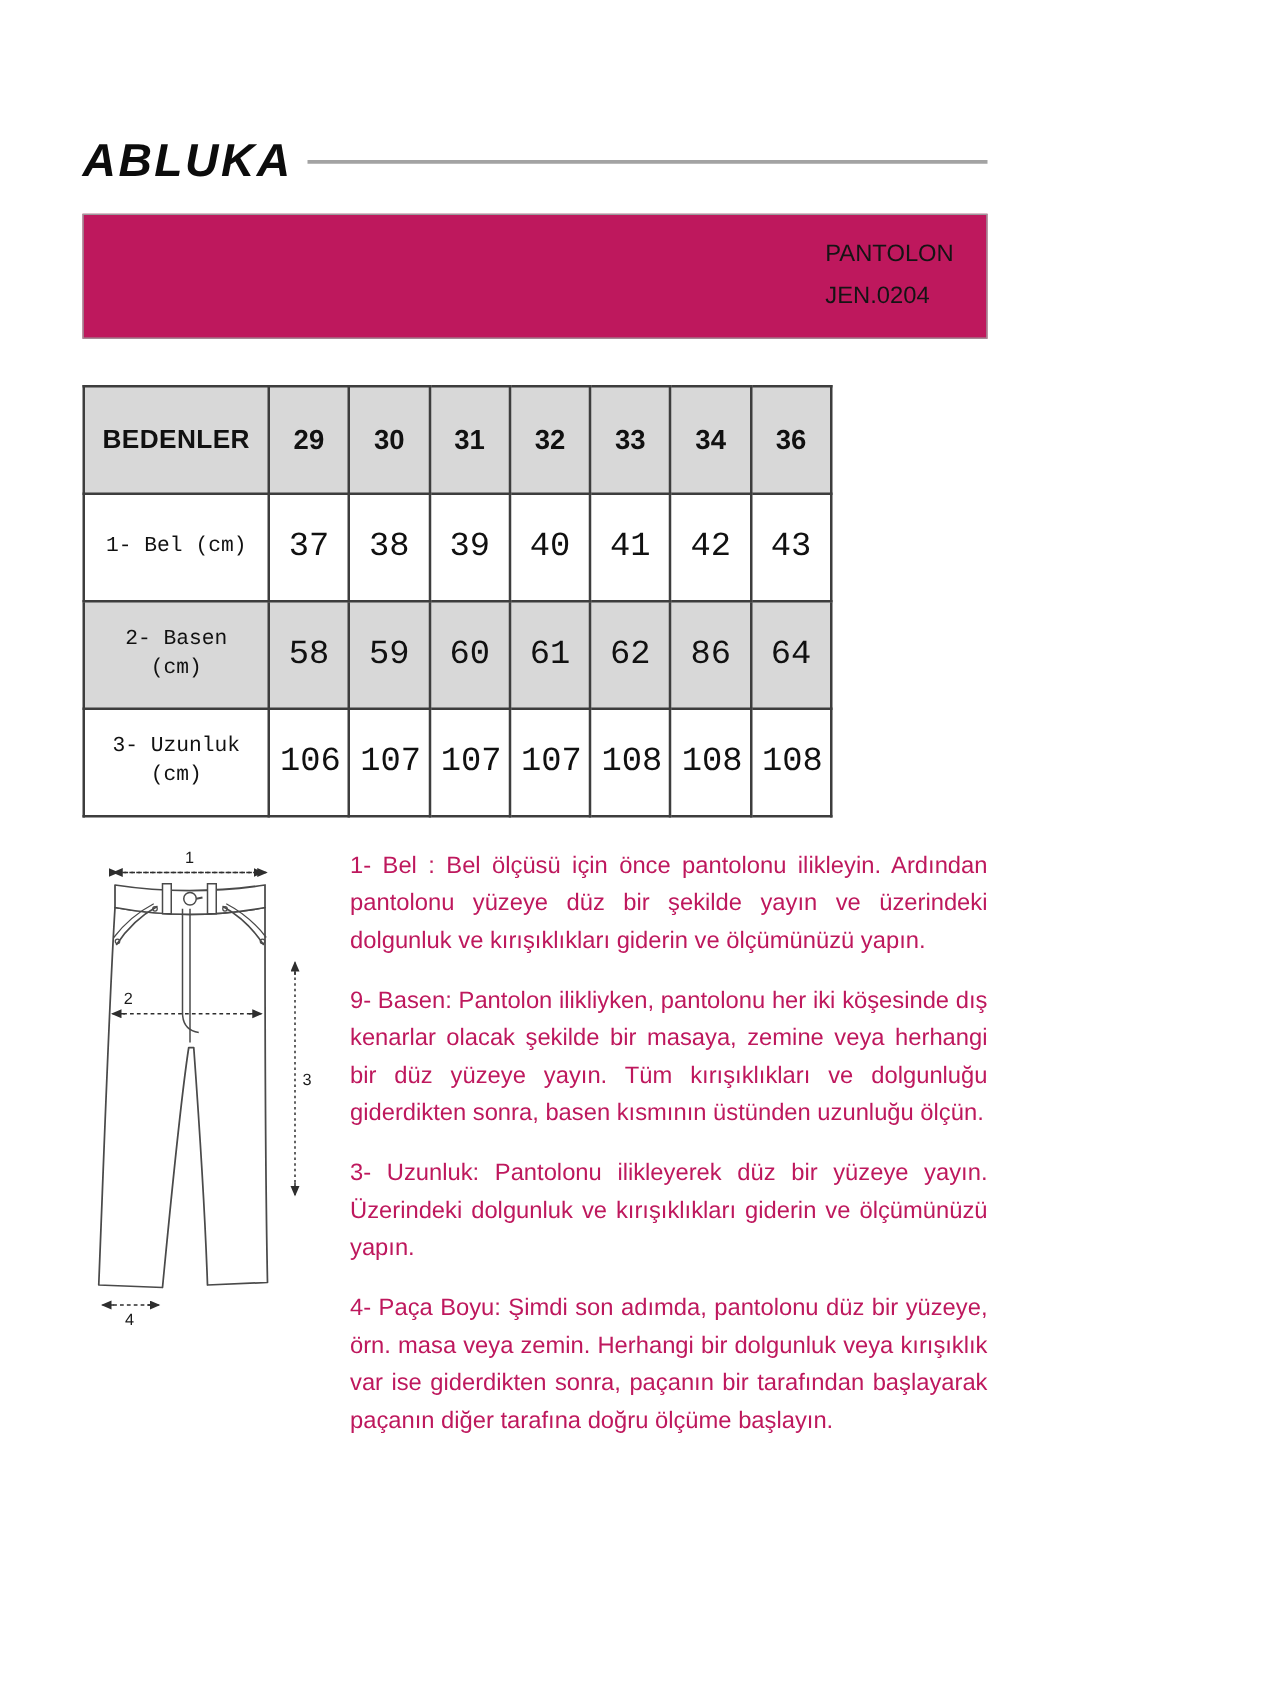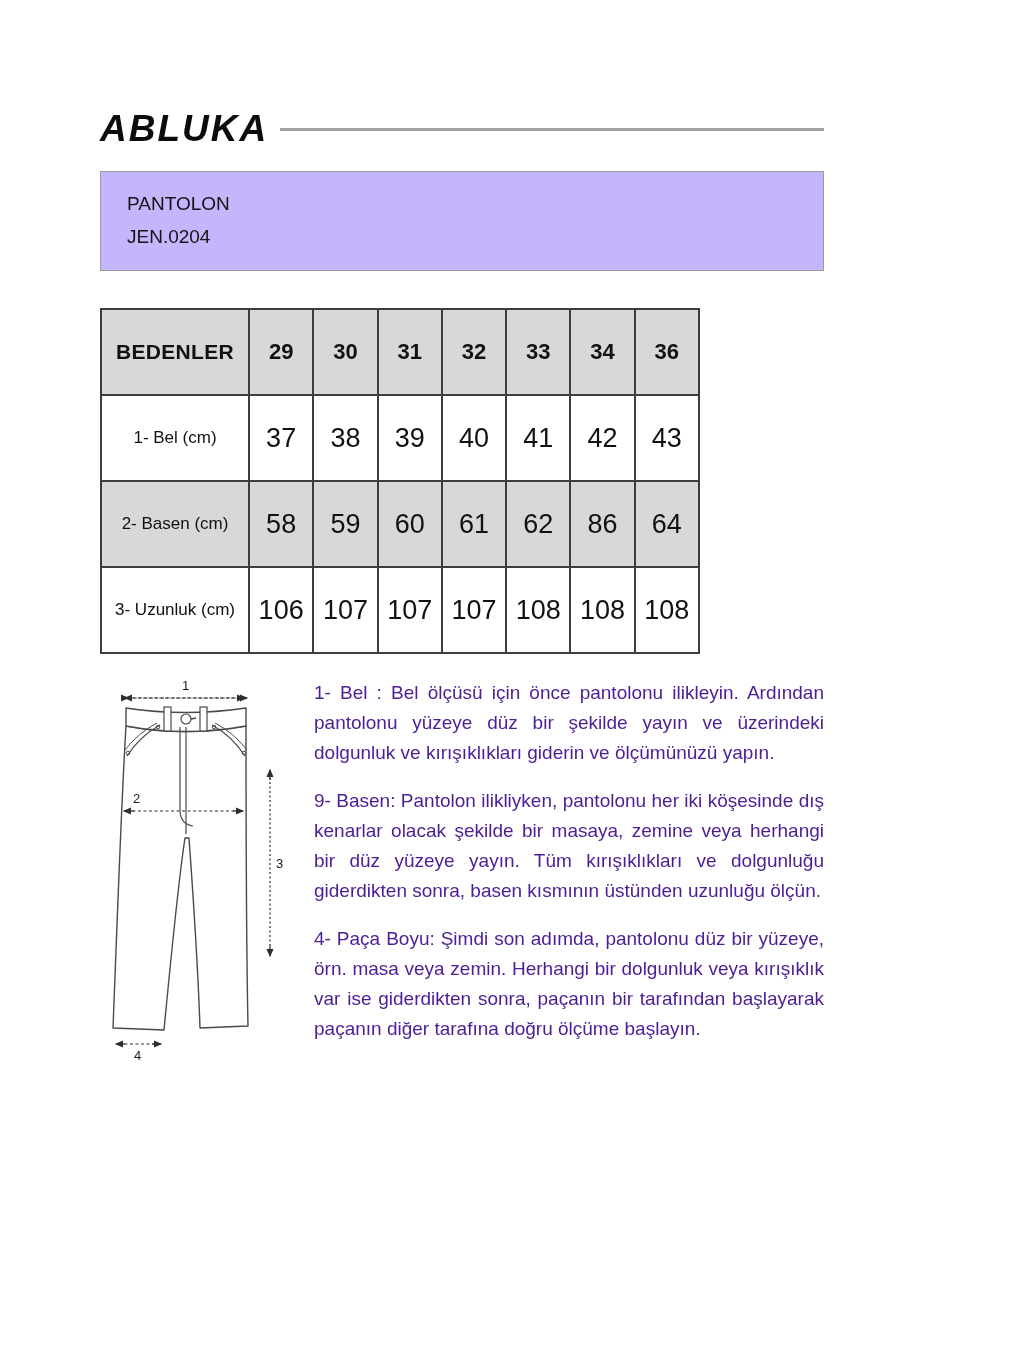"ABLUKA" .page { margin-left: 100px -> 66px }
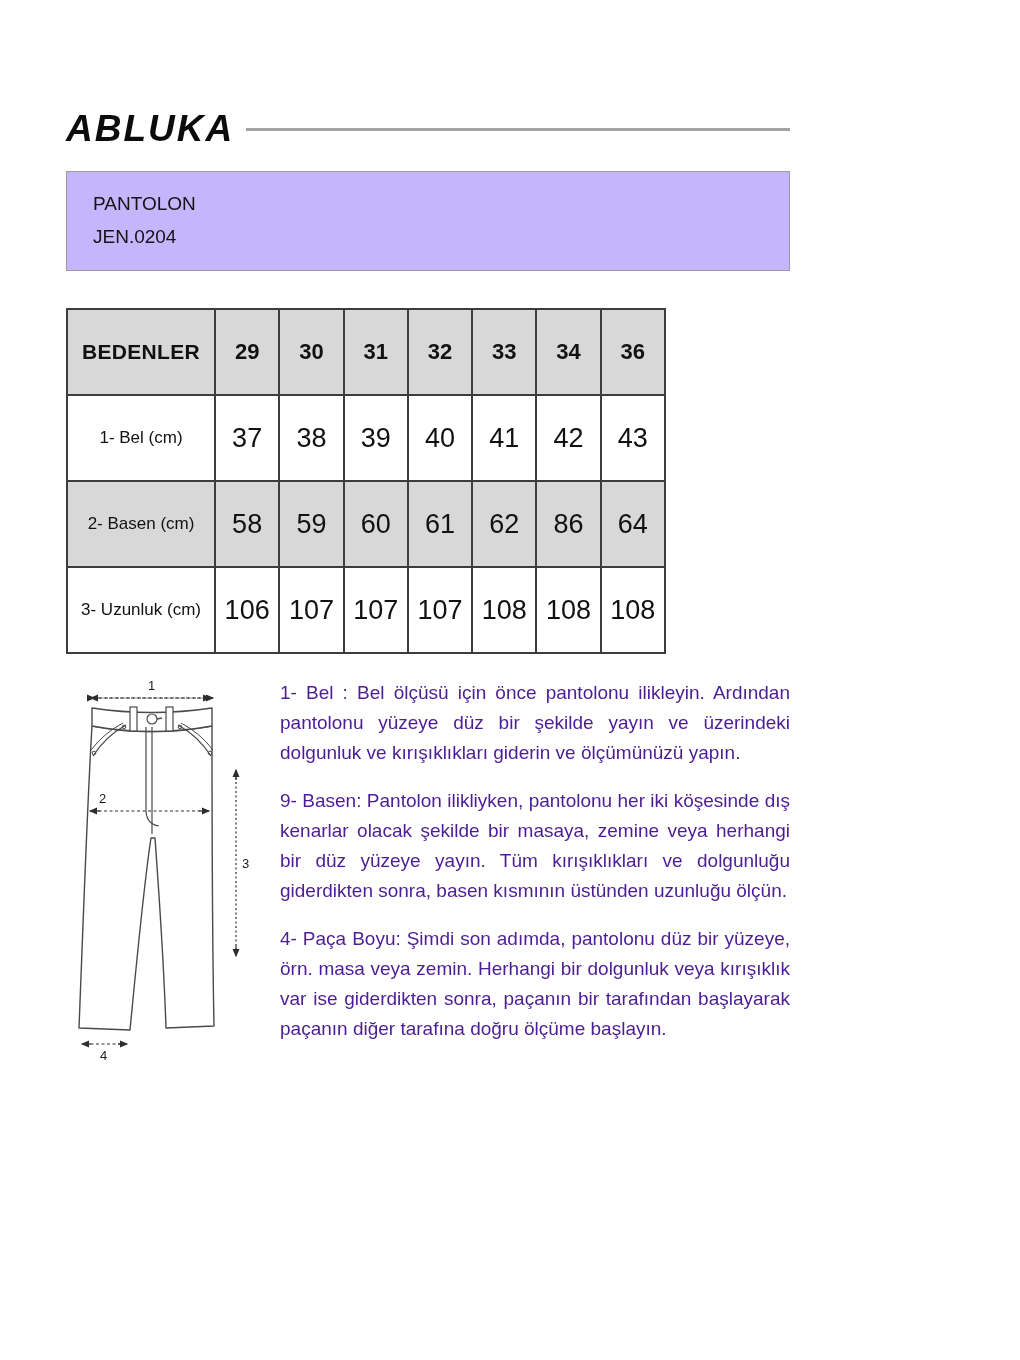"PANTOLON" .title-box { background: #c4b5fd -> #be185d; justify-content: space-between -> flex-end }
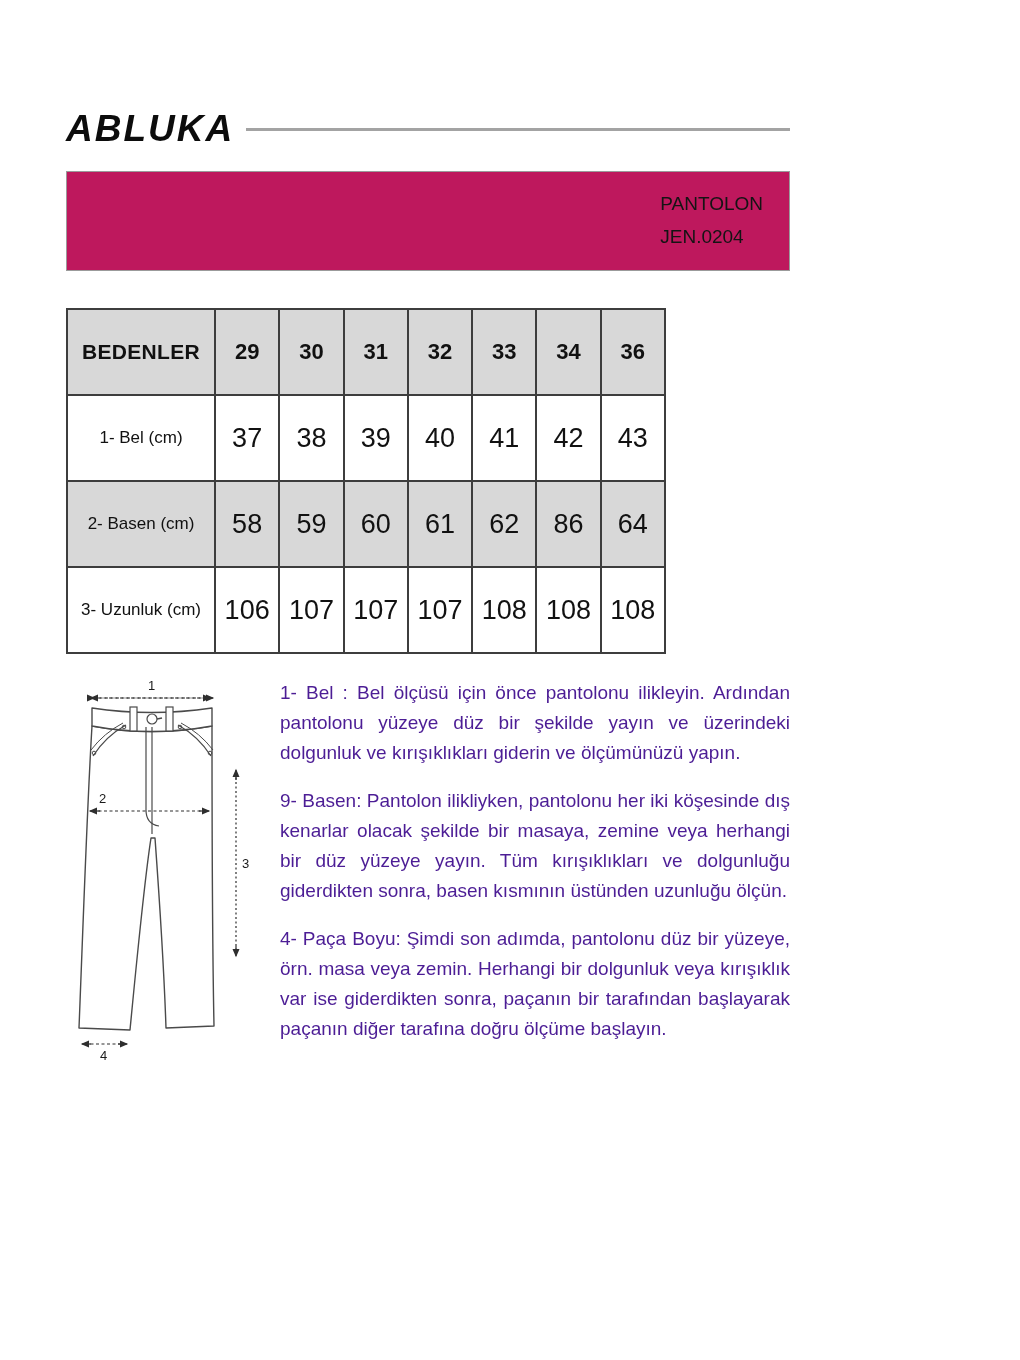"1- Bel (cm)" .size-table td { font-family: none -> Liberation Mono, monospace }
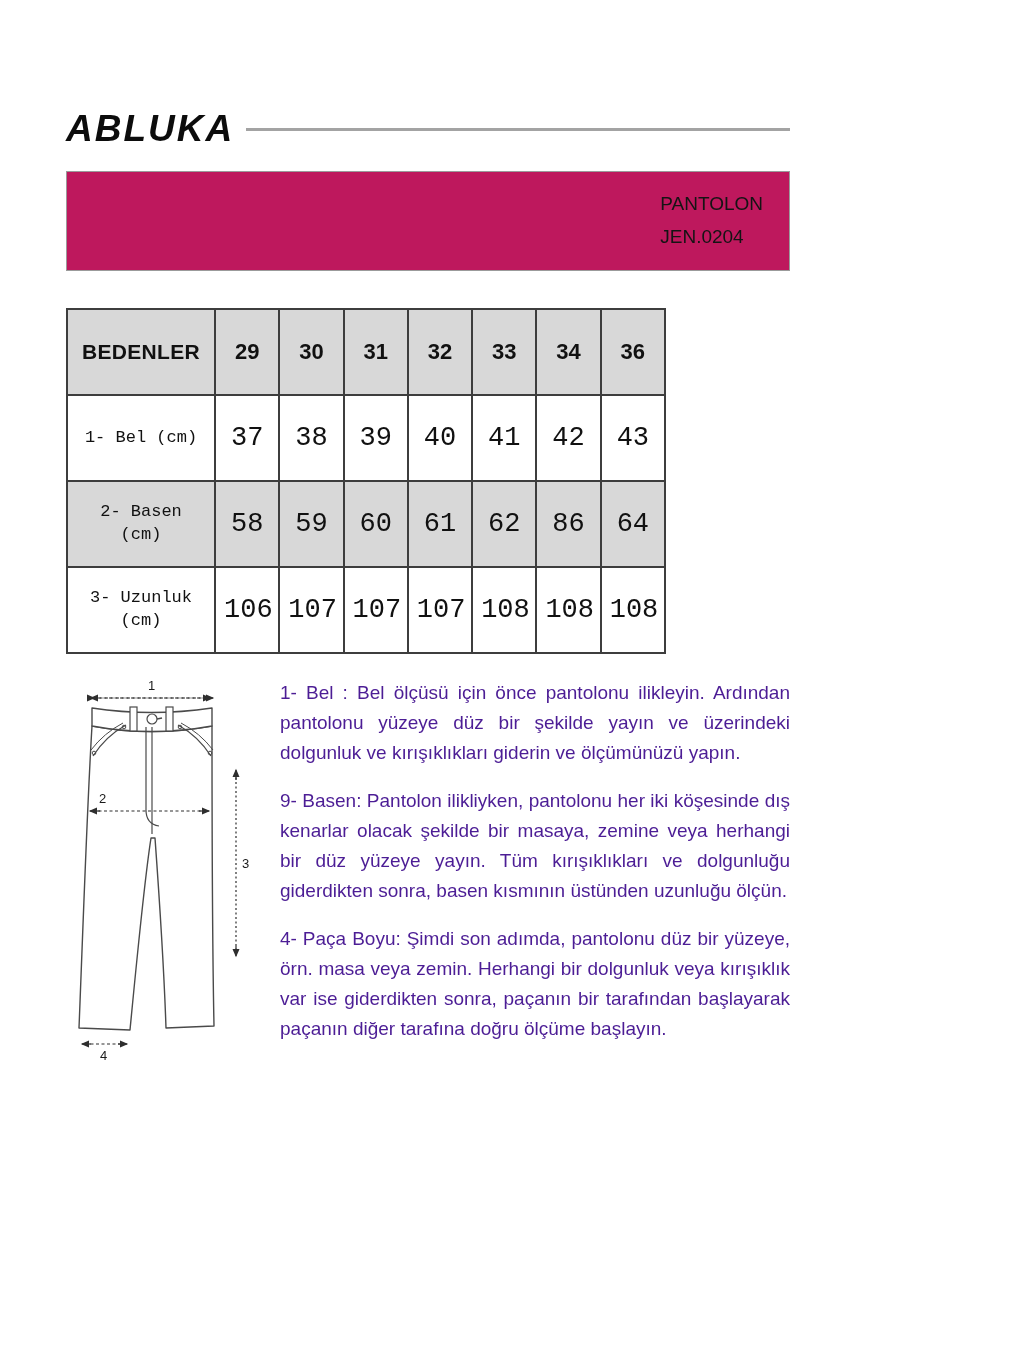"1- Bel : Bel ölçüsü" .instructions { color: #4c1d95 -> #be185d }
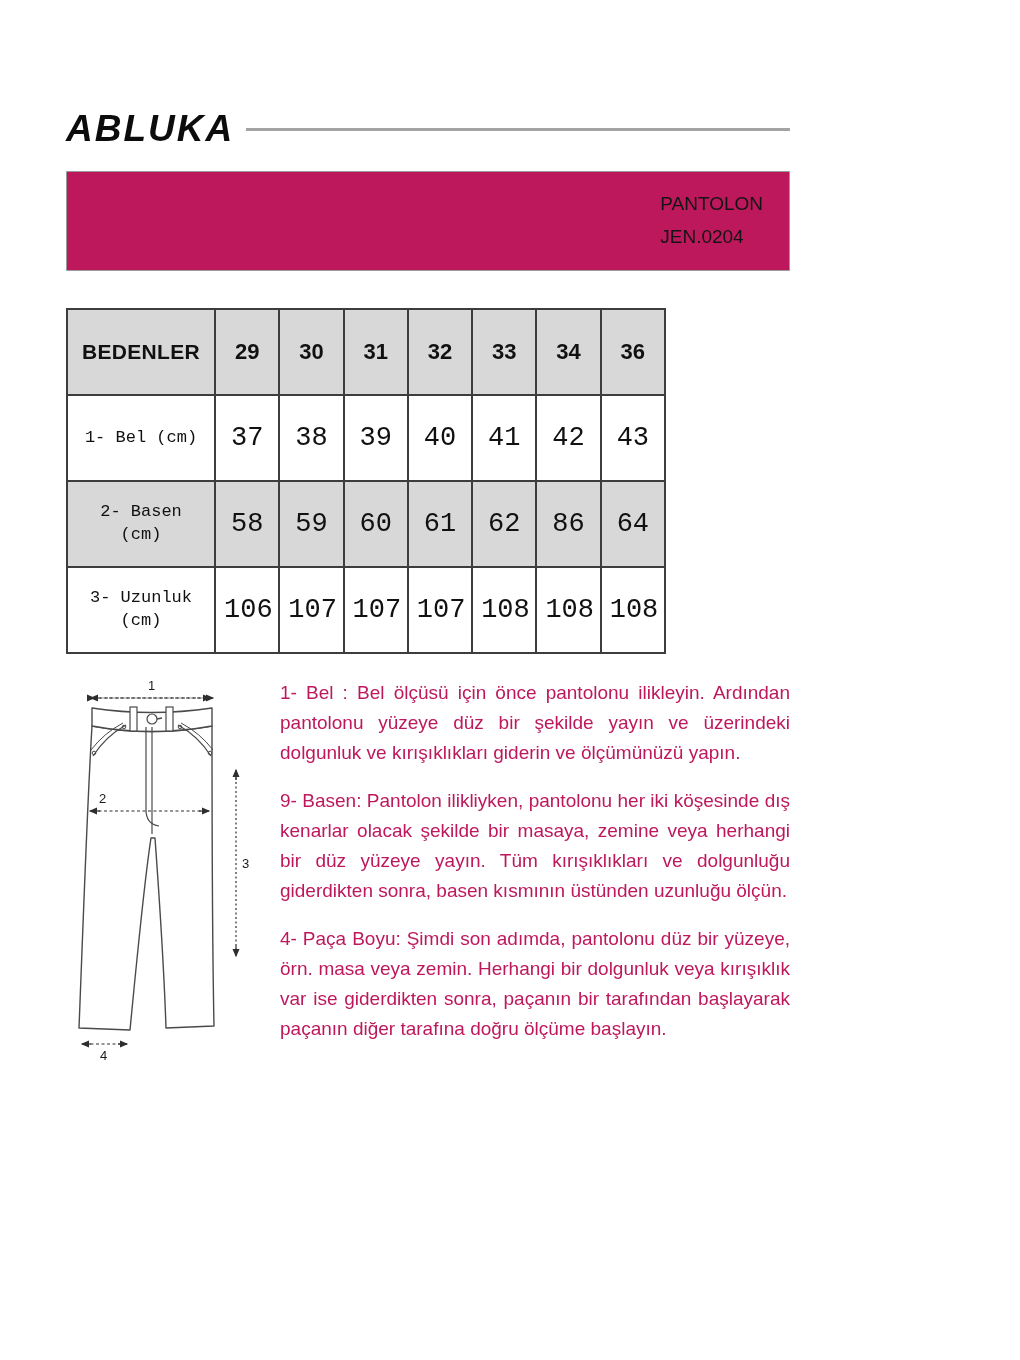"3- Uzunluk: Pantolonu ilikleyerek düz" p { html: none -> <p>3- Uzunluk: Pantolonu ilikleyerek düz bir yüzeye yayın. Üzerindeki dolgunluk ve kırışıklıkları giderin ve ölçümünüzü yapın.</p> }
